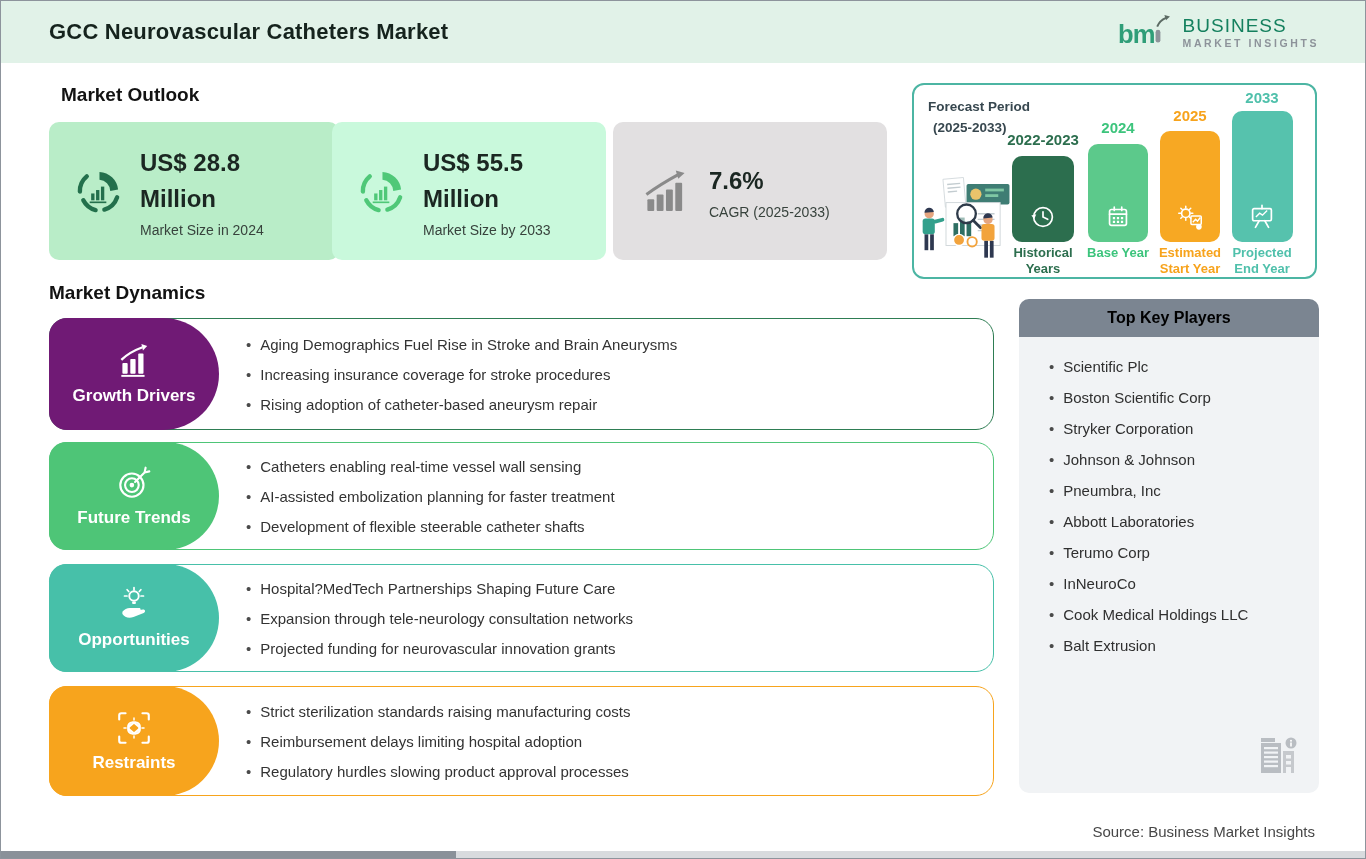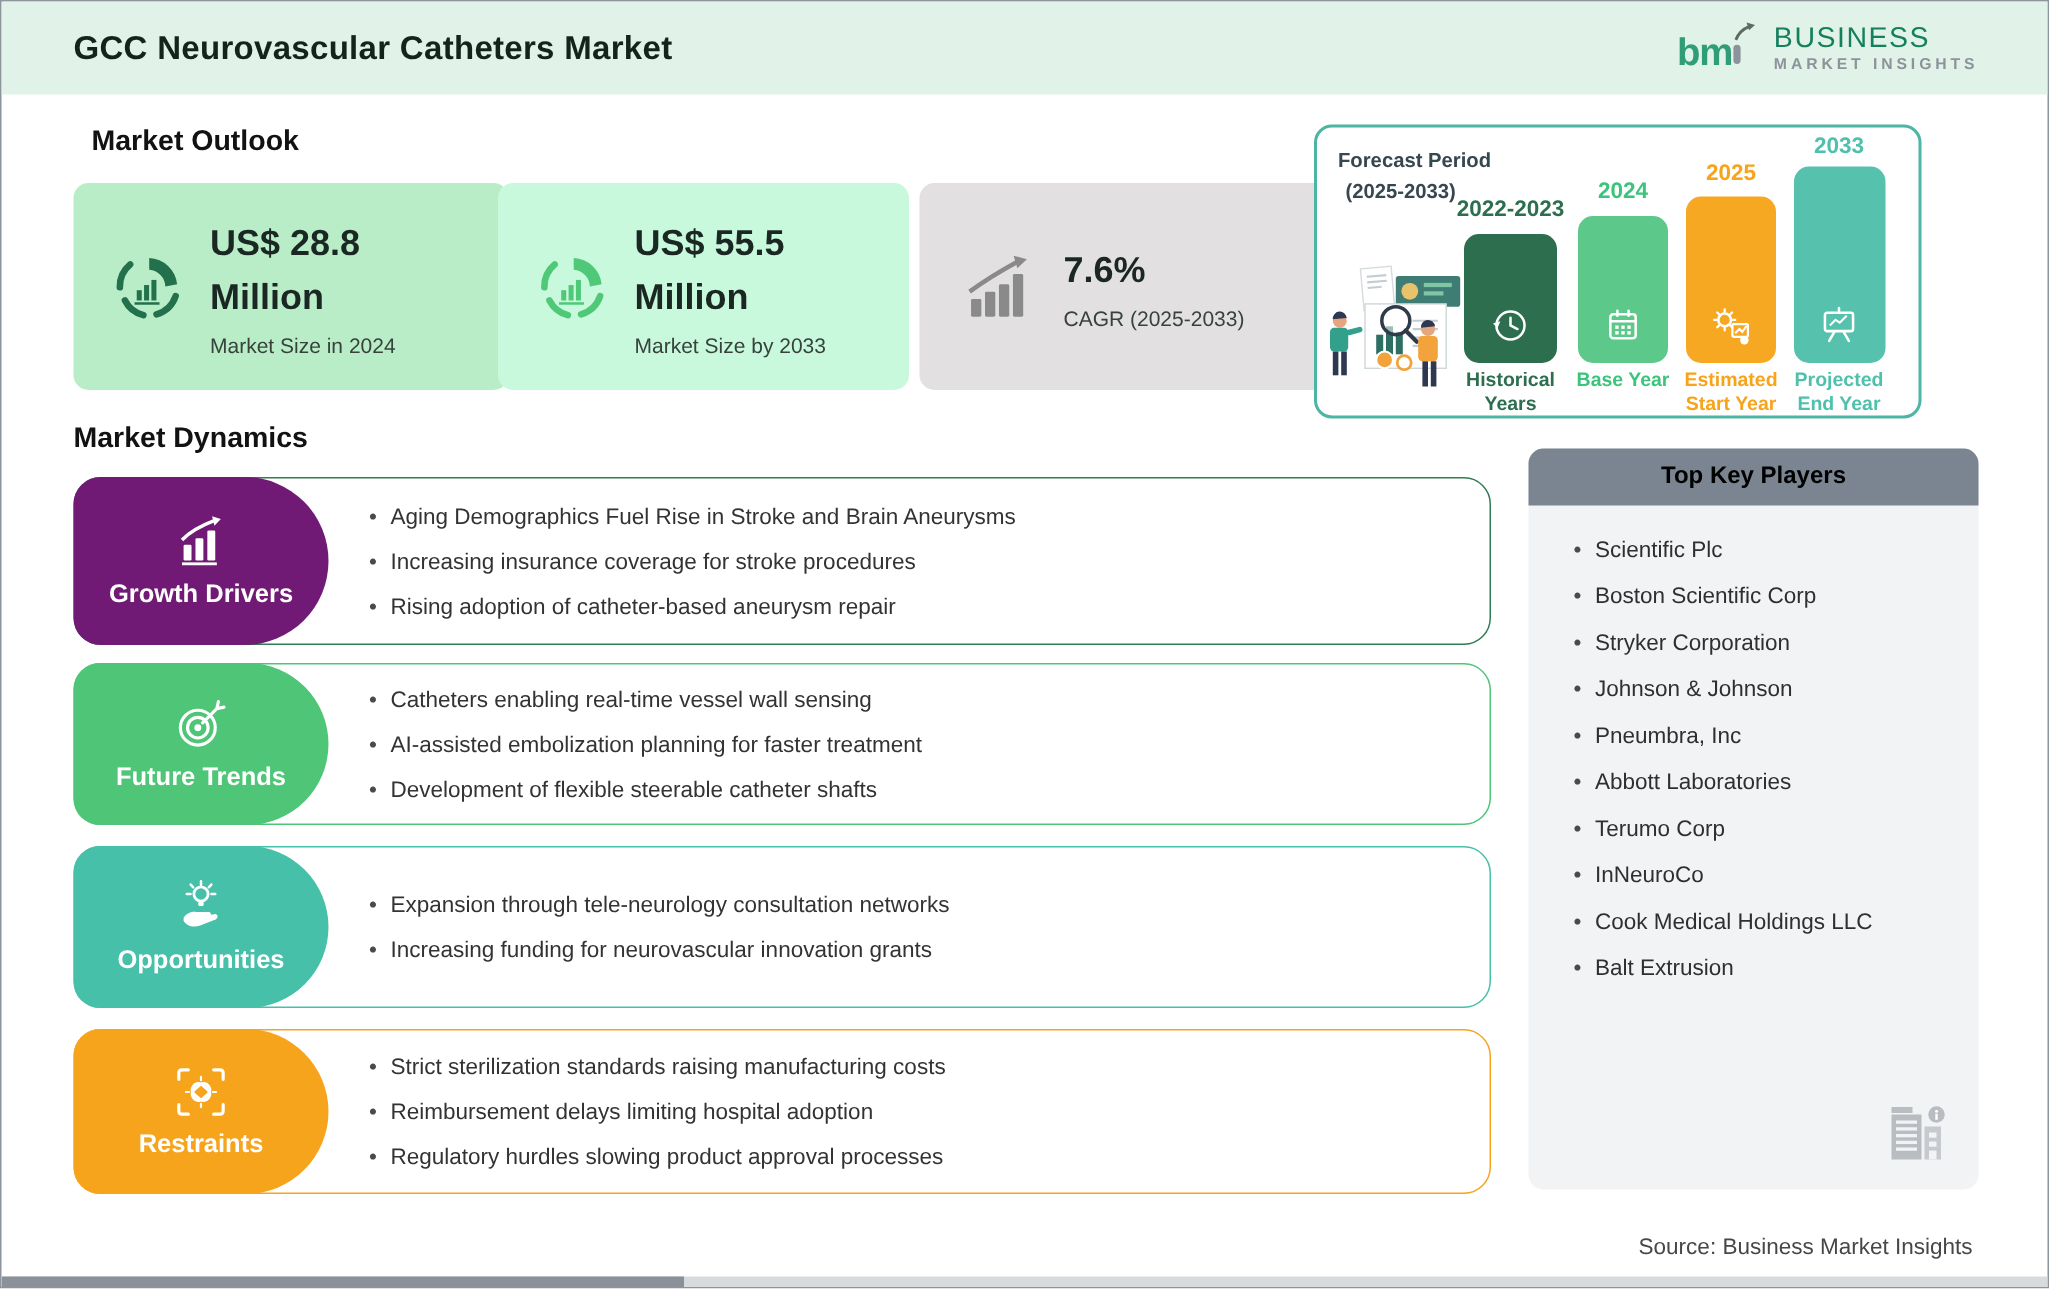"Forecast Period" .forecast { left: 875px -> 911px }
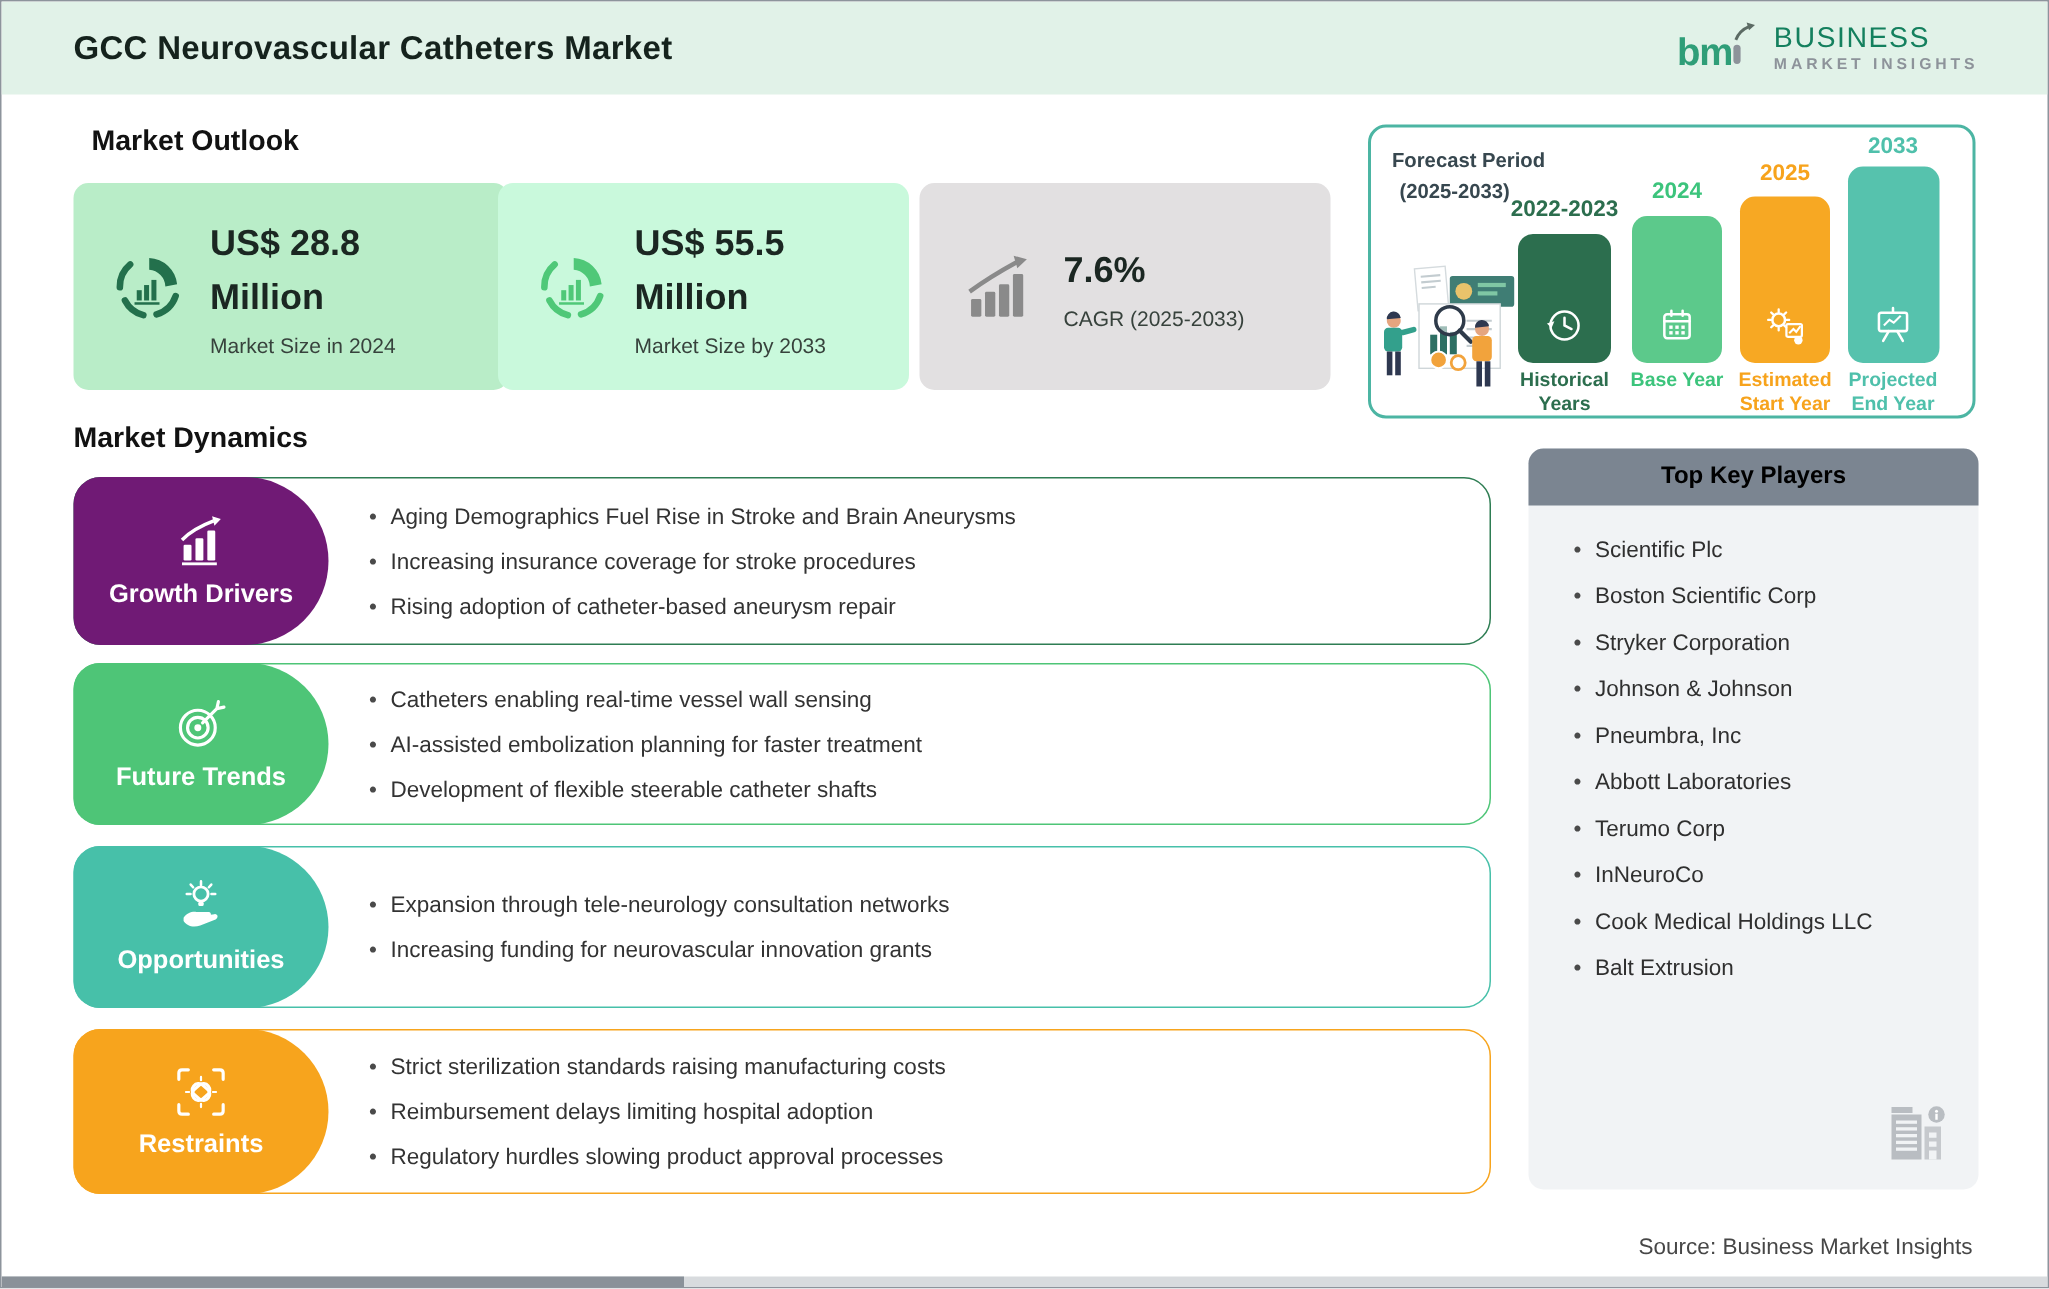"Hospital?MedTech Partnerships Shaping" div.bullet { html: none -> <div>Hospital?MedTech Partnerships Shaping Future Care</div> }
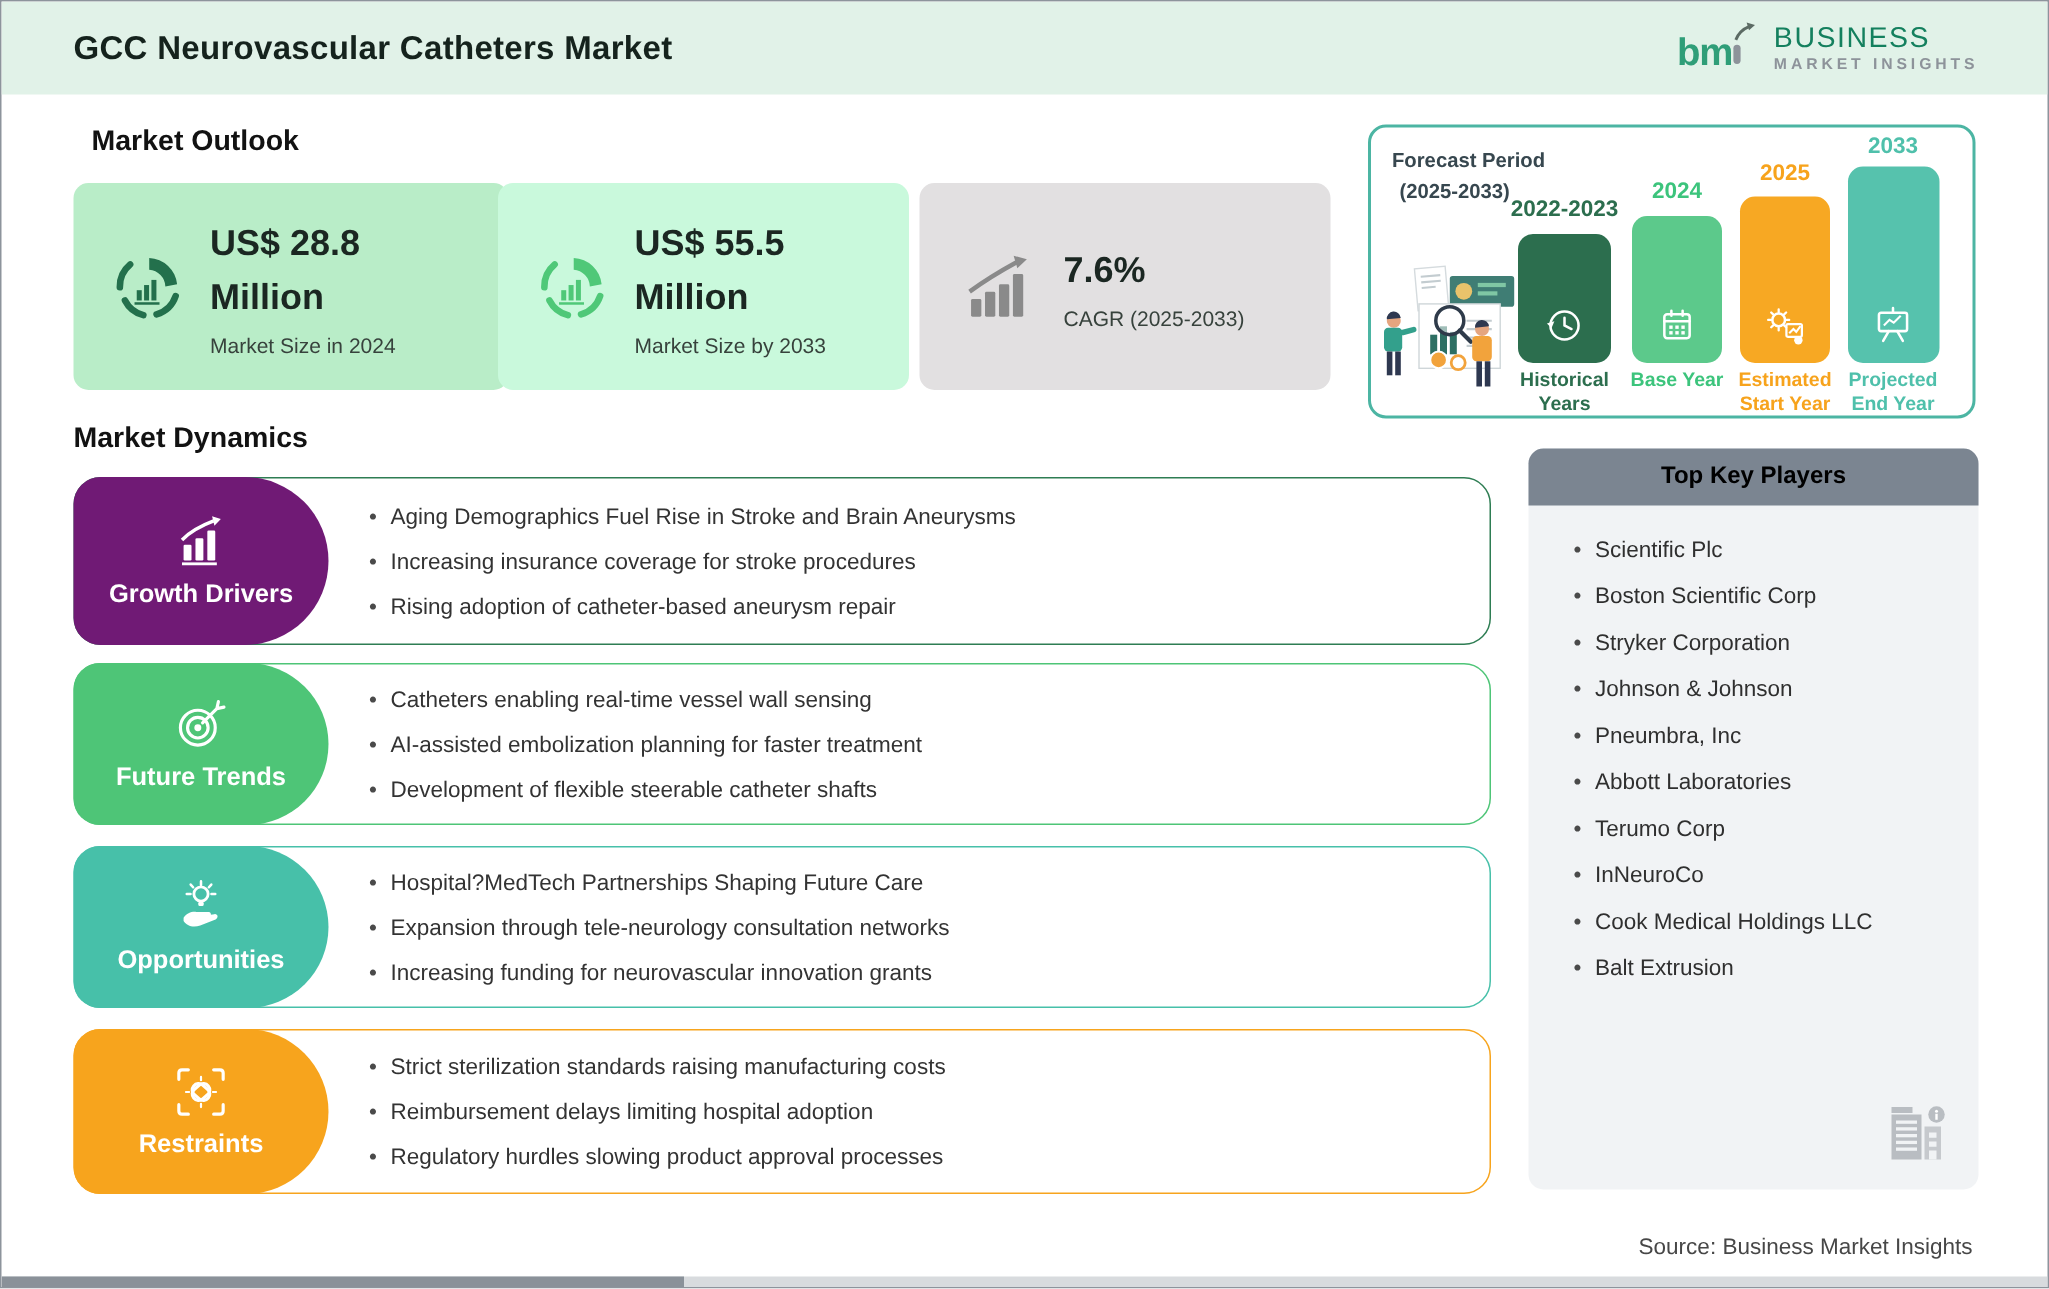"Increasing funding for neurovascular" div.bullet { text: Increasing -> Projected }
